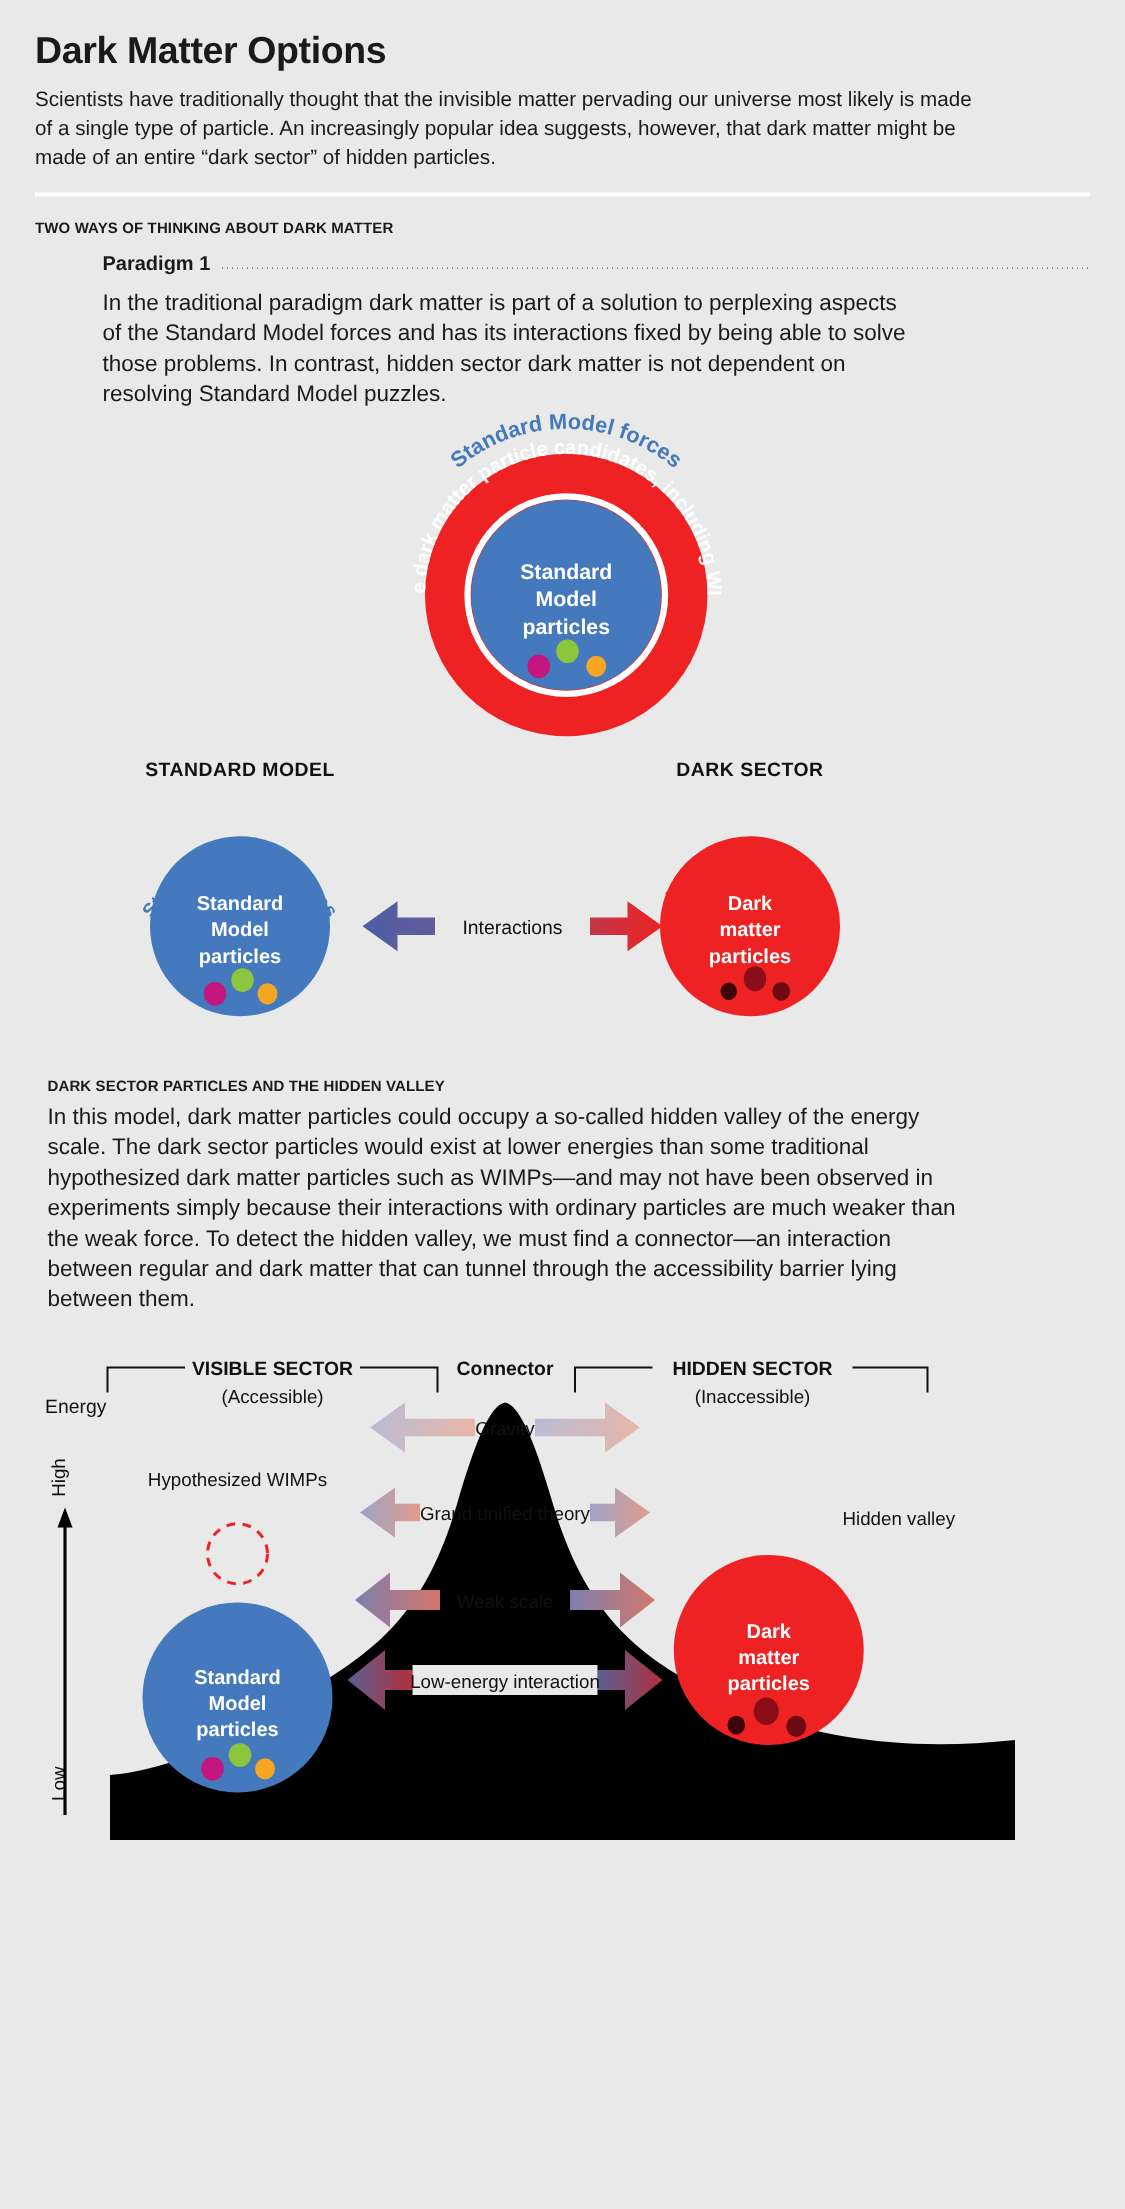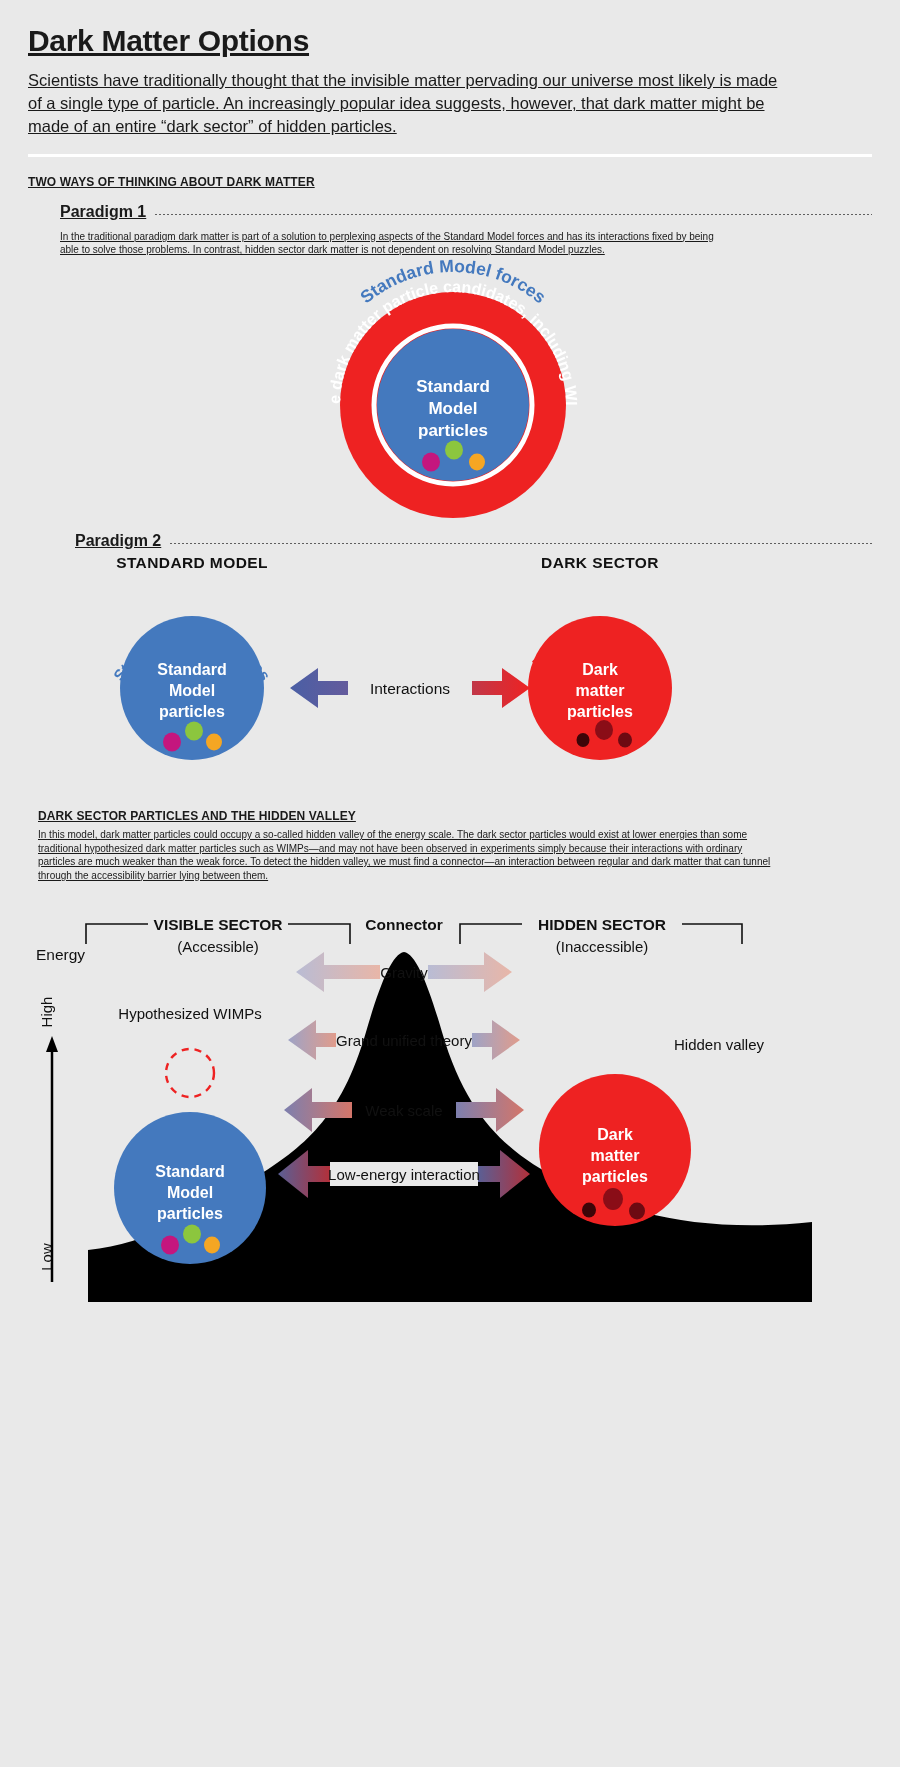"Dark Matter Options" .page { text-decoration: underline -> none }
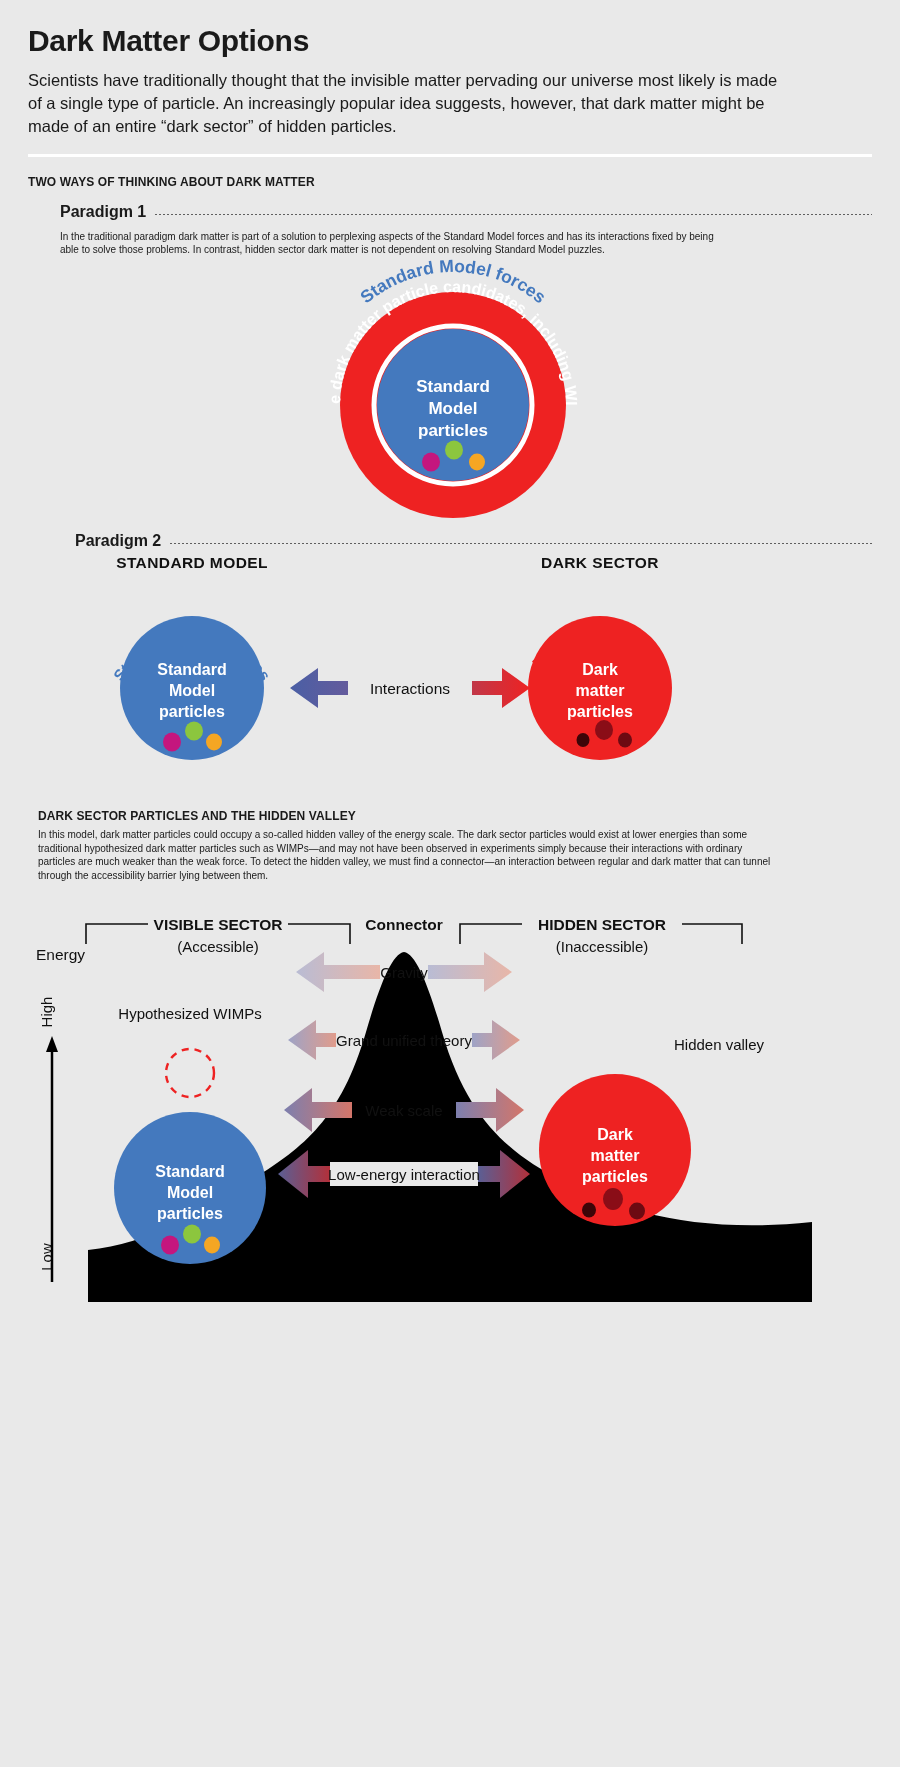"Paradigm 1" div { padding: 0 28px 0 60px -> 0 28px 0 82px }
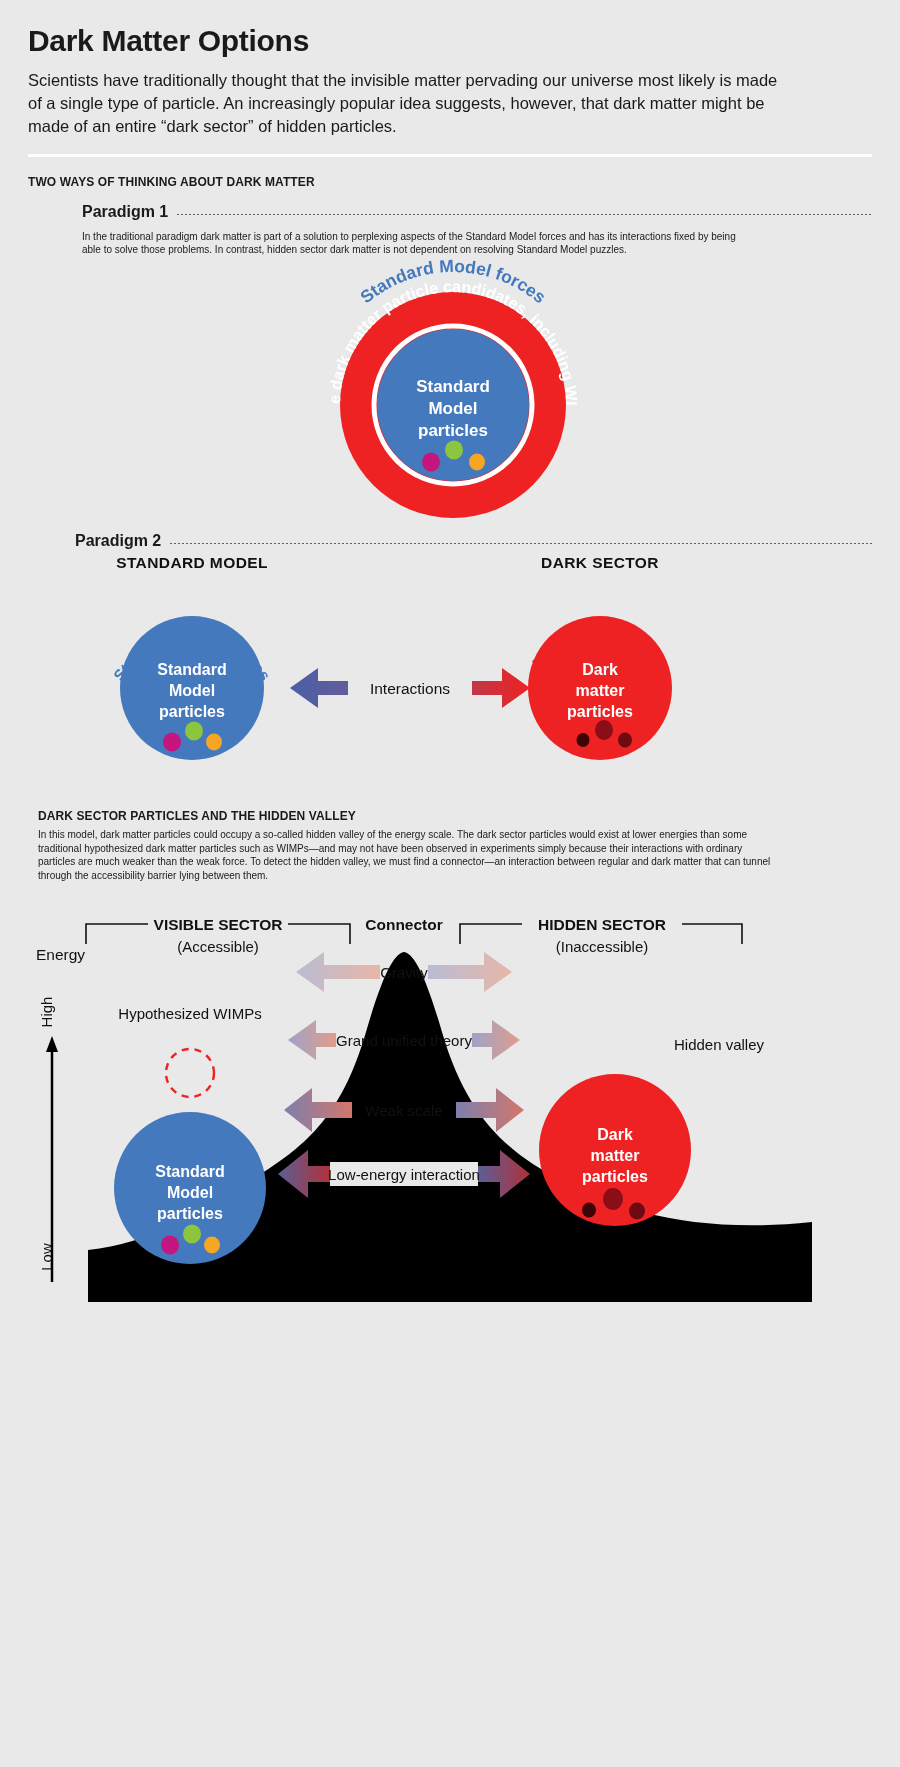"In the traditional paradigm dark" .body-text { font-size: 10px -> 18px }
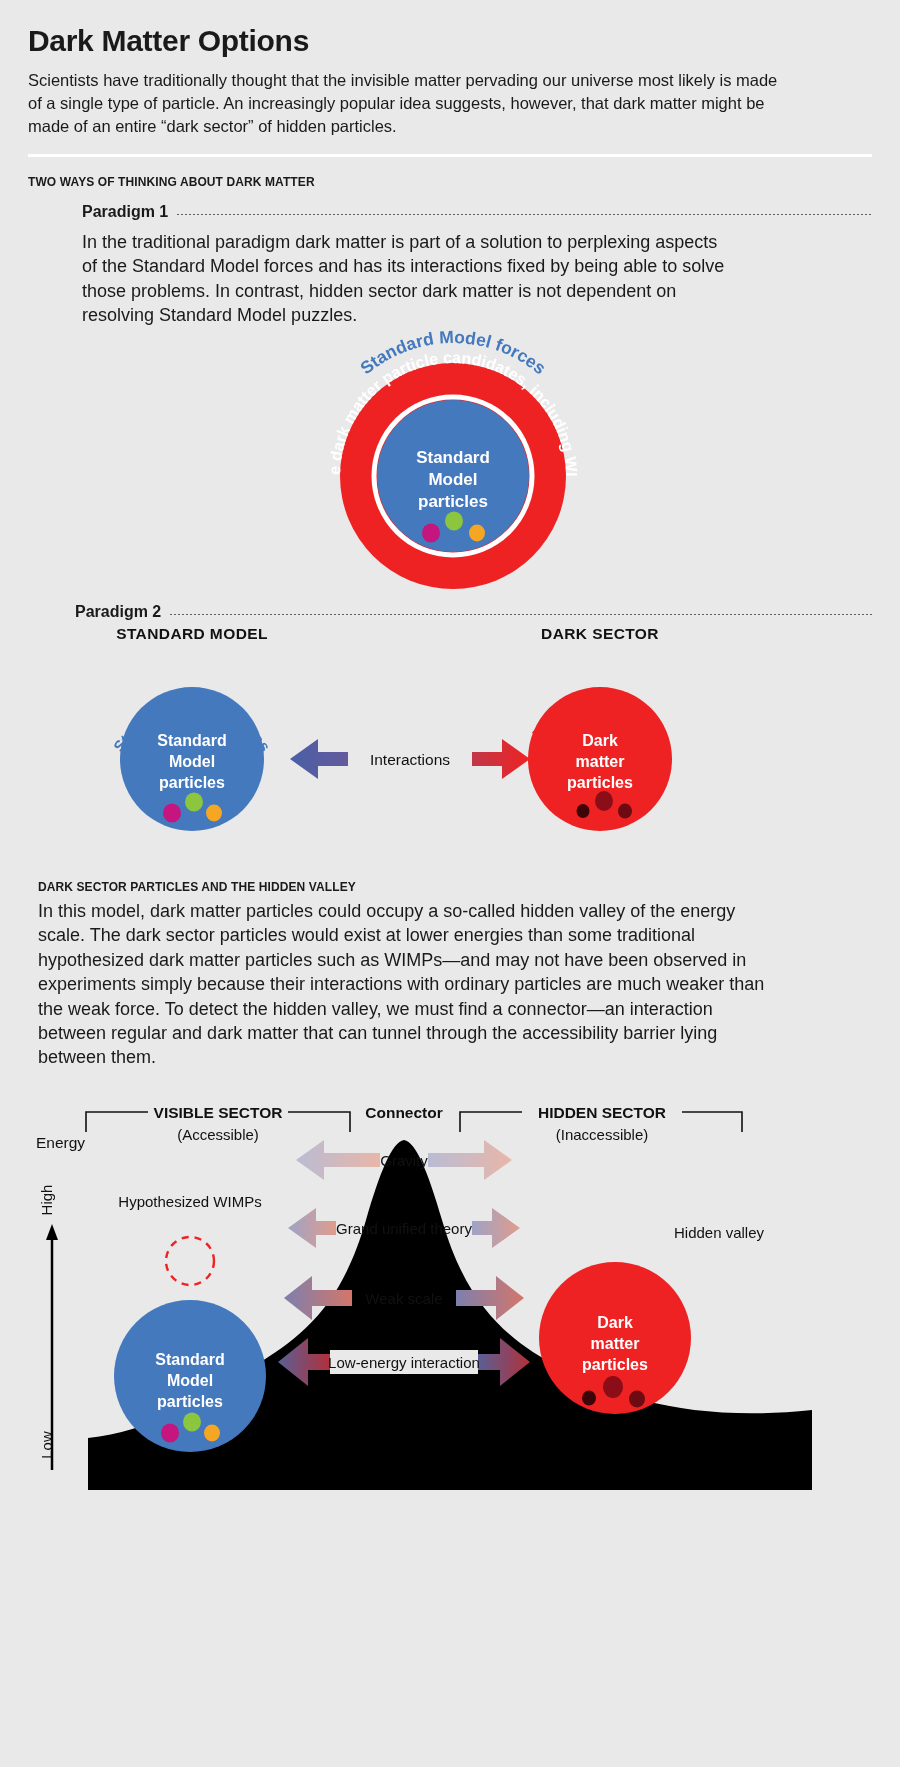"Paradigm 2" div.paradigm-label-row { html: <div> <span>Paradigm 2</span> <span></span> </div> -> none }
